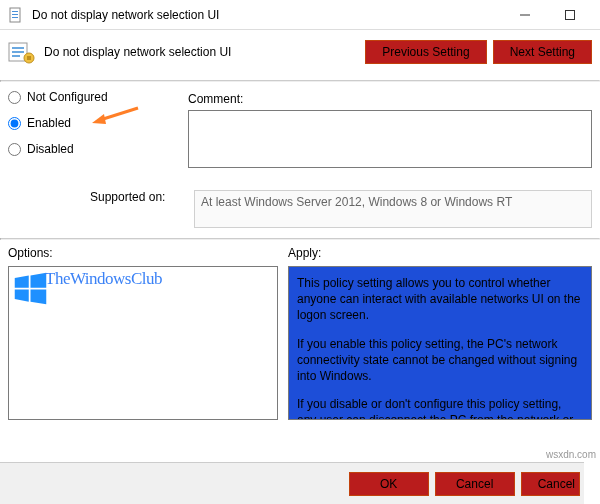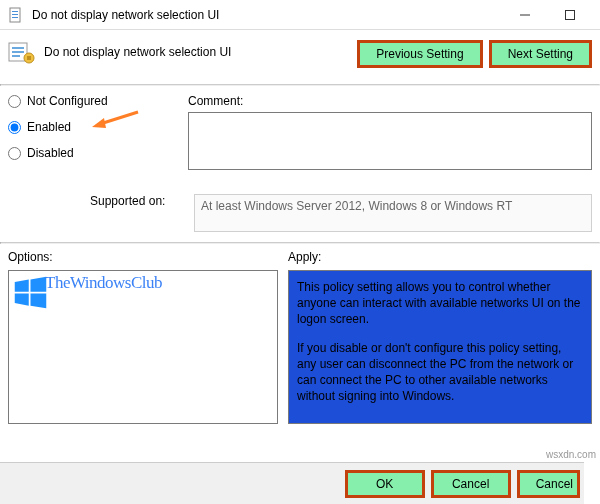"Previous Setting" button.win { background: #86efac -> #b91c1c; border: 3px solid #c2410c -> 1px solid #c2410c }
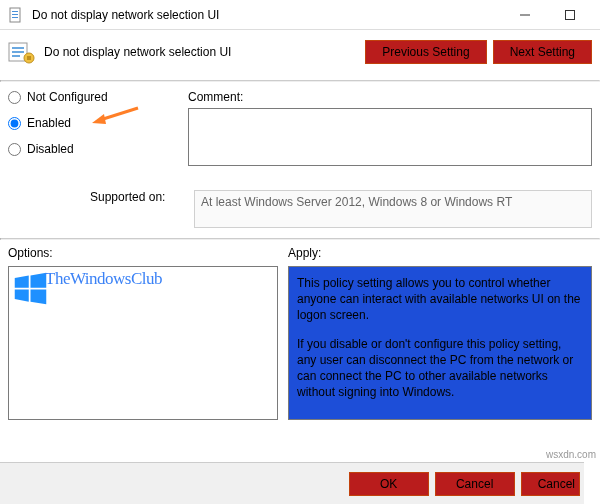"Not Configured" .row1 { align-items: center -> flex-end }
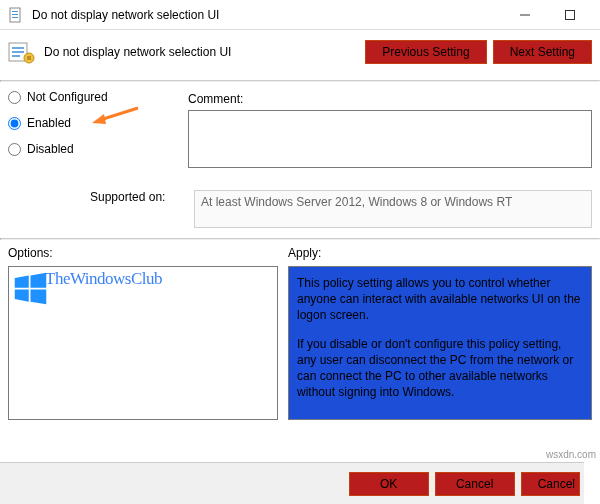"If you enable this policy" p { html: none -> <p>If you enable this policy setting, the PC's network connectivity state cannot be changed without signing into Windows.</p> }
